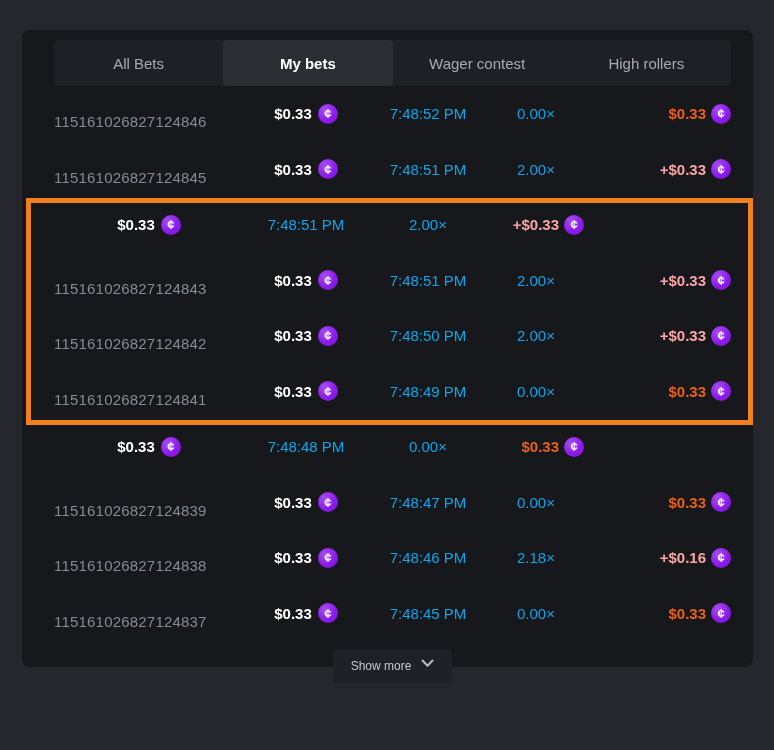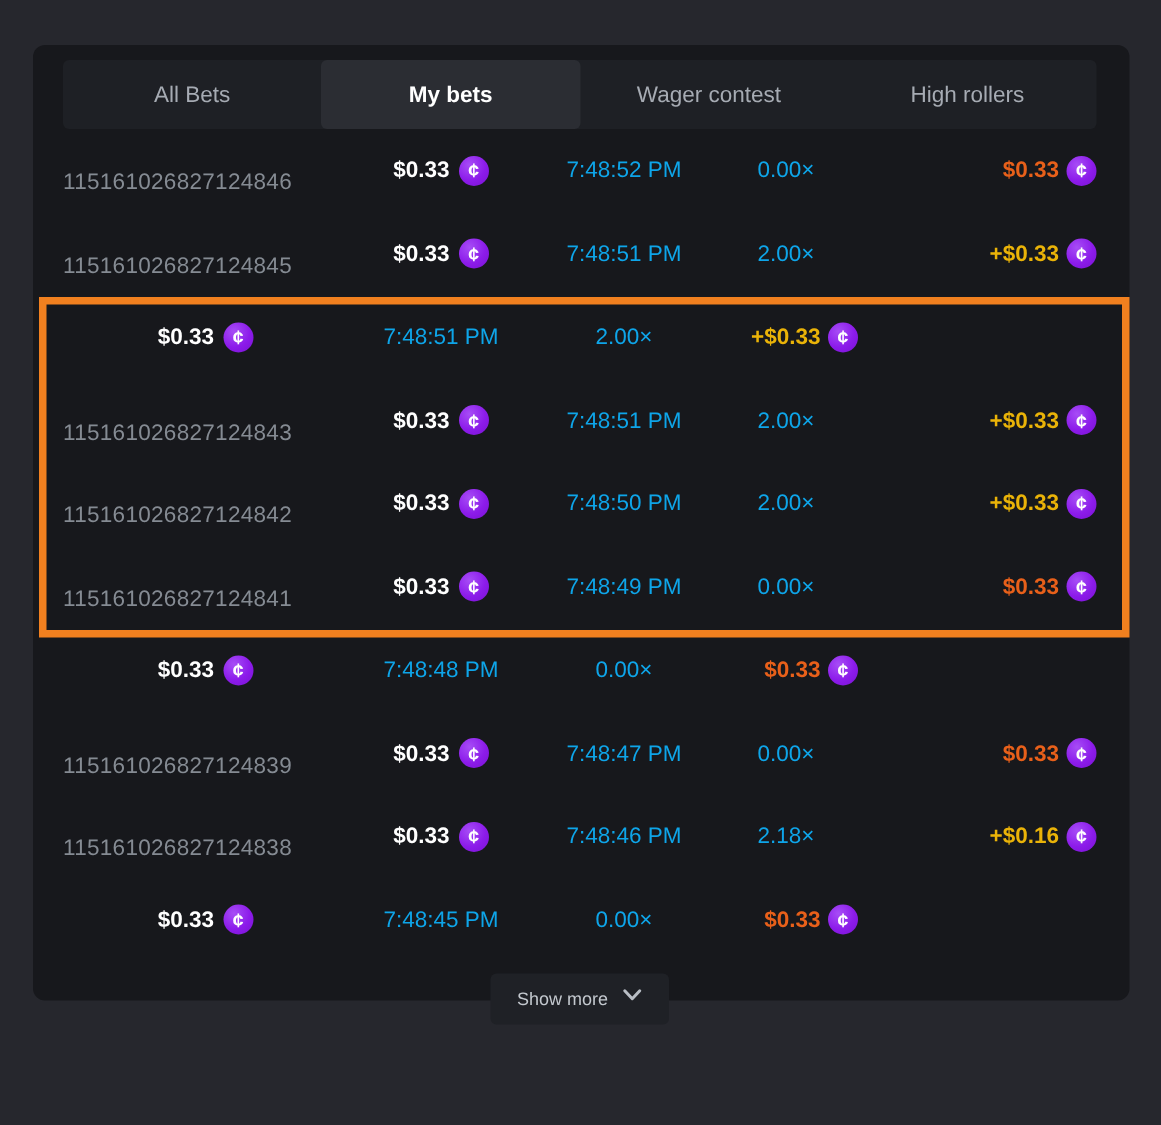"All Bets" .card { padding: 10px 22px 0 20px -> 10px 22px 0 32px }
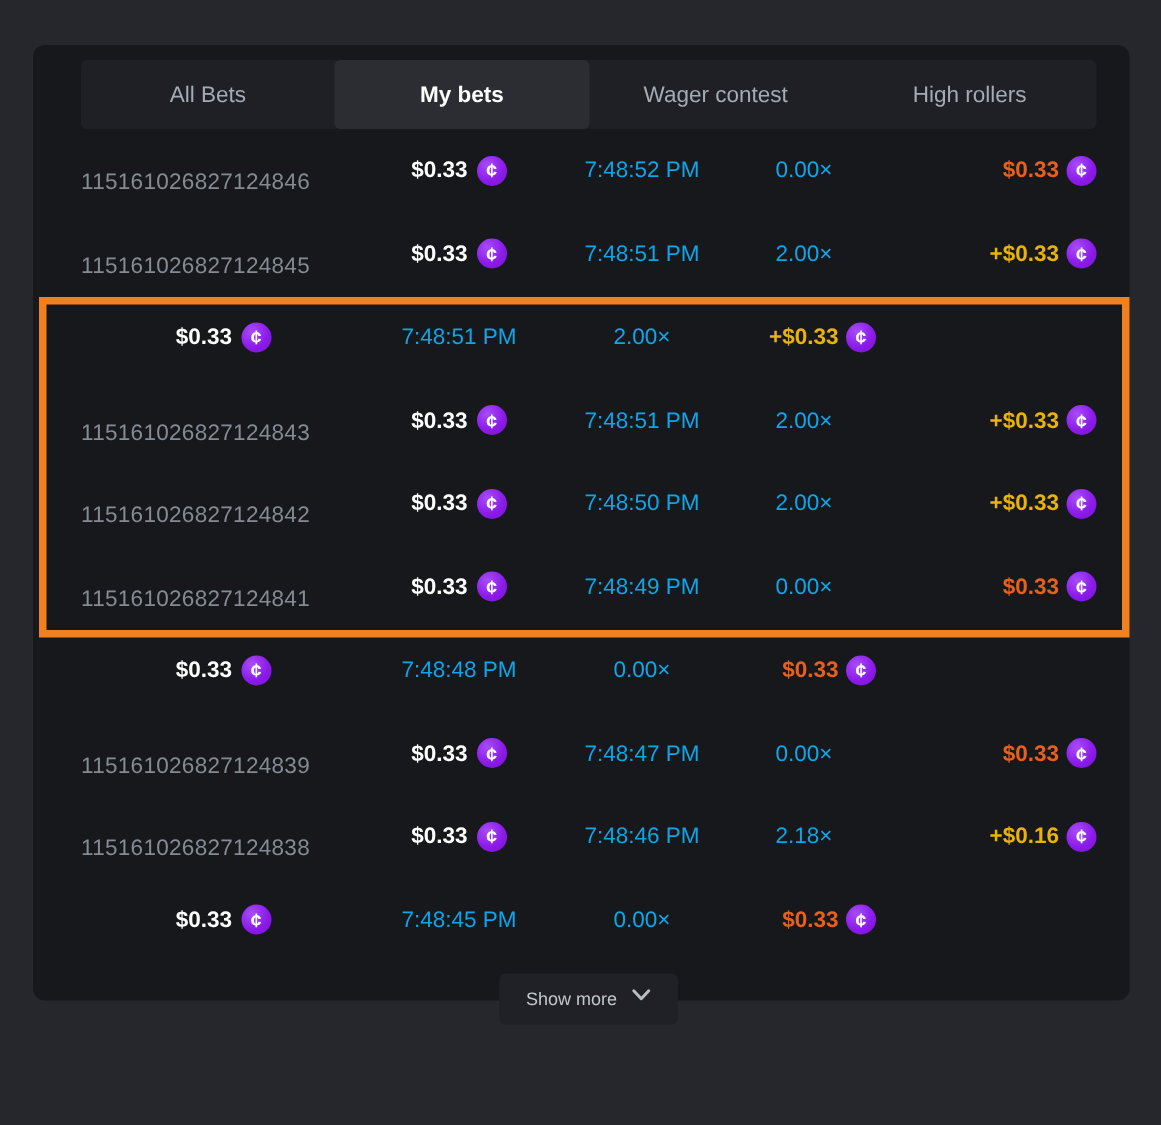"+$0.33" .c-profit.win .profit-amount { color: #eab308 -> #fca5a5 }
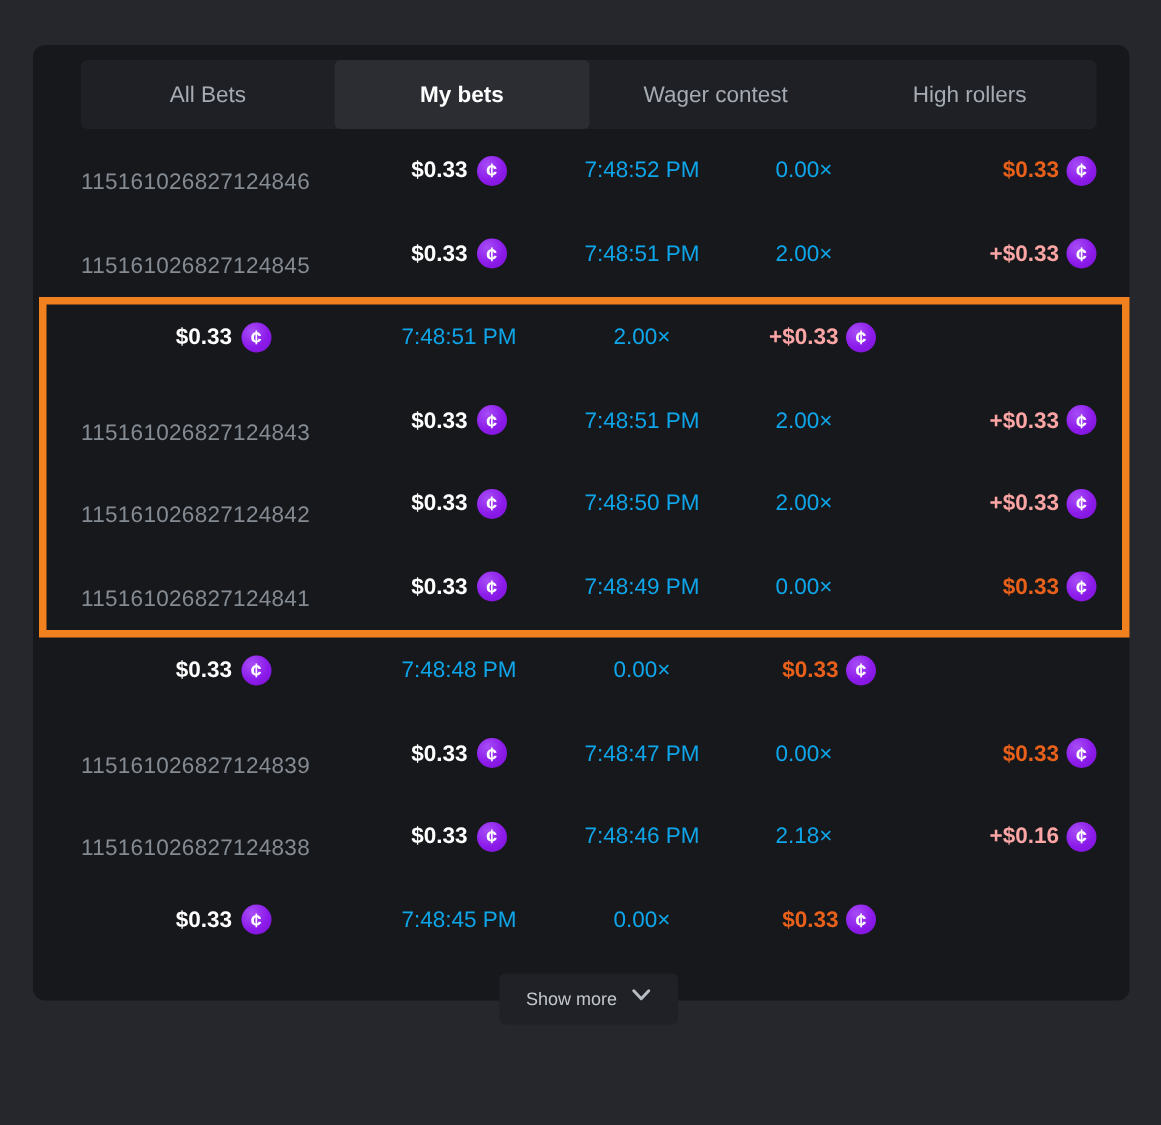"115161026827124837" span.c-id { html: none -> <span>115161026827124837</span> }
